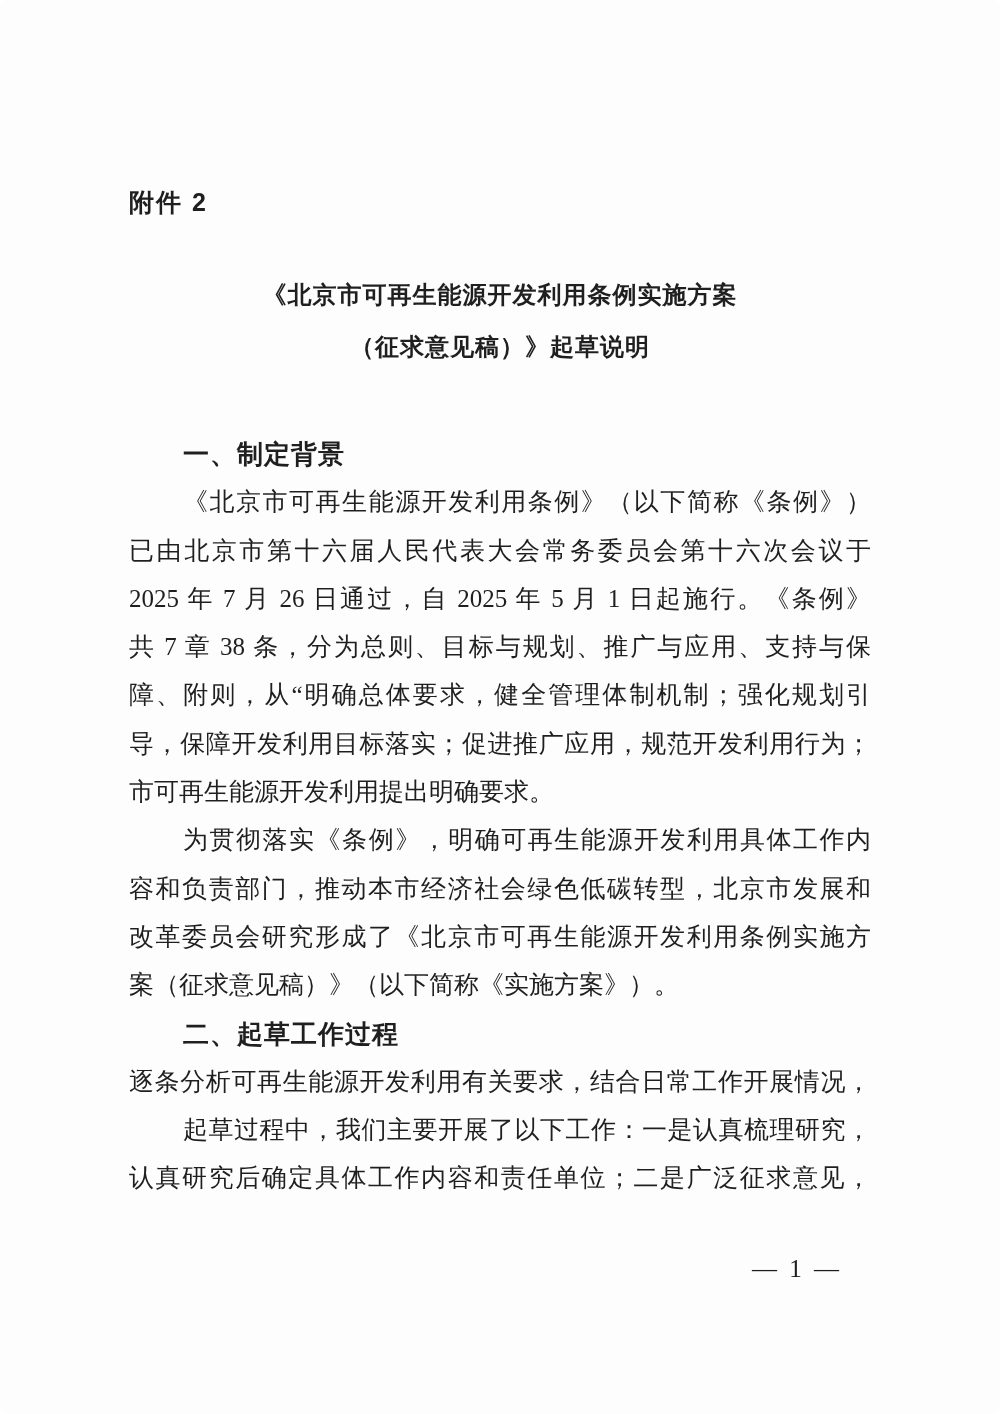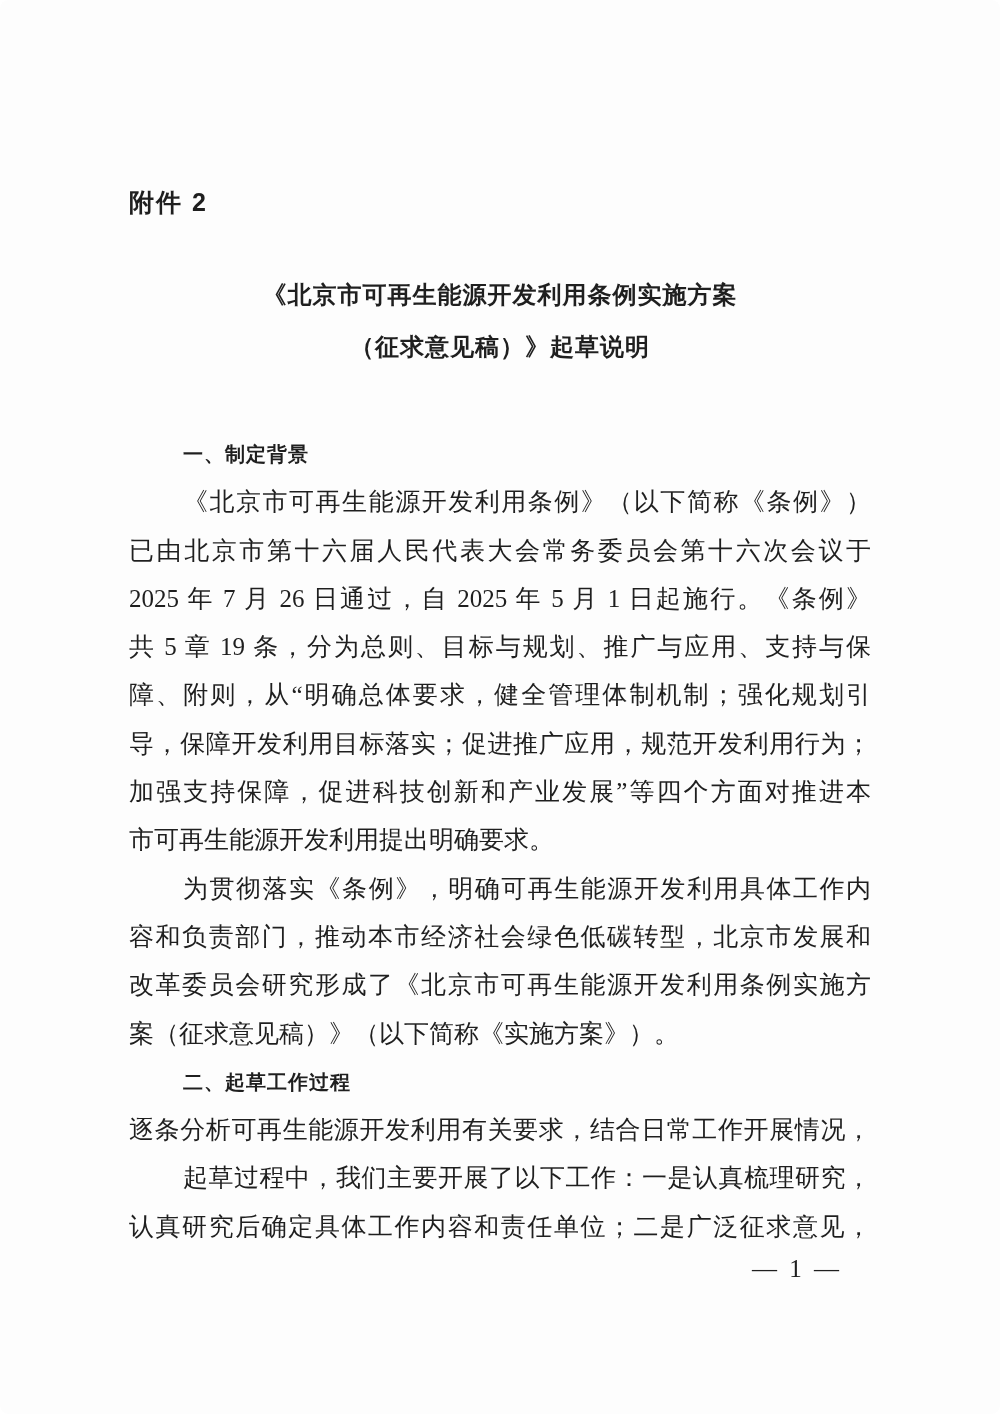"一、制定背景" .sec-heading { font-size: 20px -> 26px }
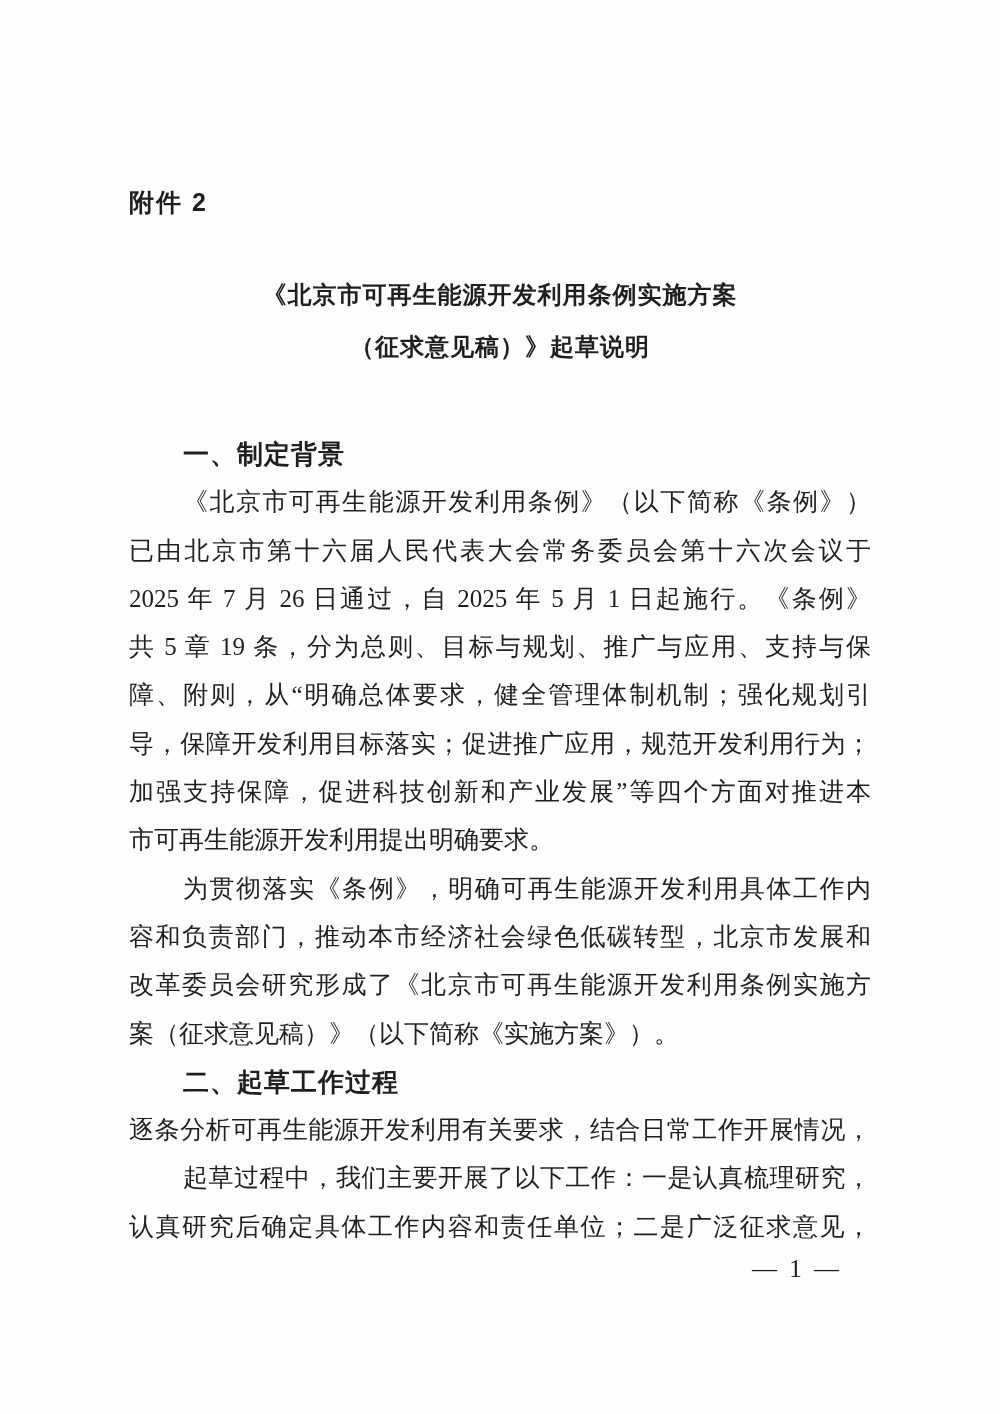"共 5 章 19 条，分为总则、目标与规划、推广与应用、支持与保" div.body-line { text: 5 章 19 -> 7 章 38 }
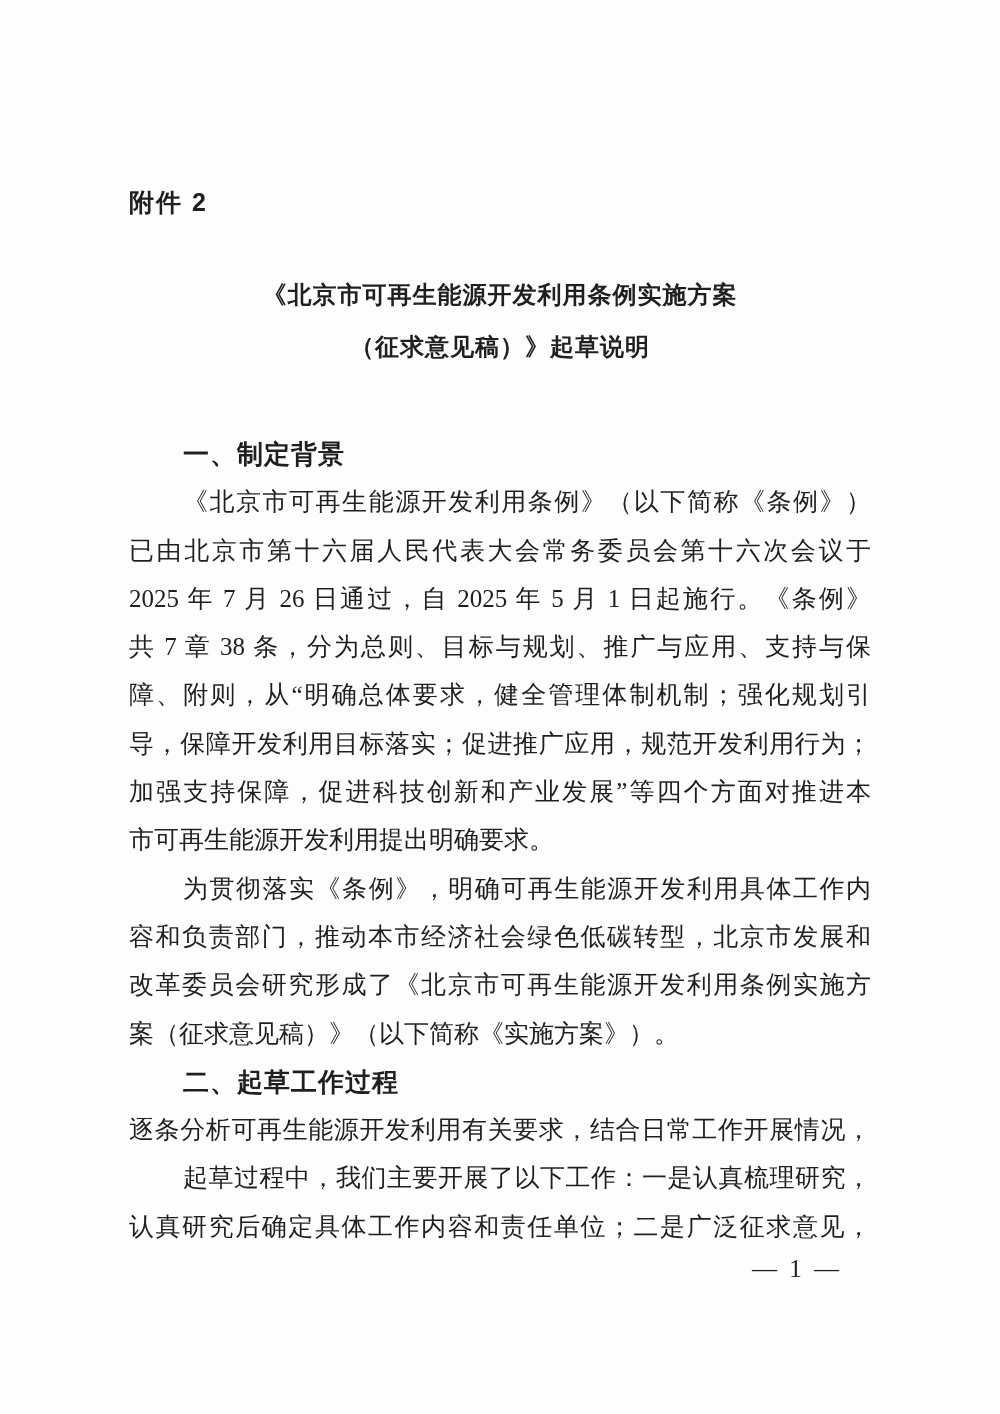"加强支持保障，促进科技创新和产业发展”等四个方面对推进本" div.body-line { html: <div>加强支持保障，促进科技创新和产业发展”等四个方面对推进本</div> -> none }
